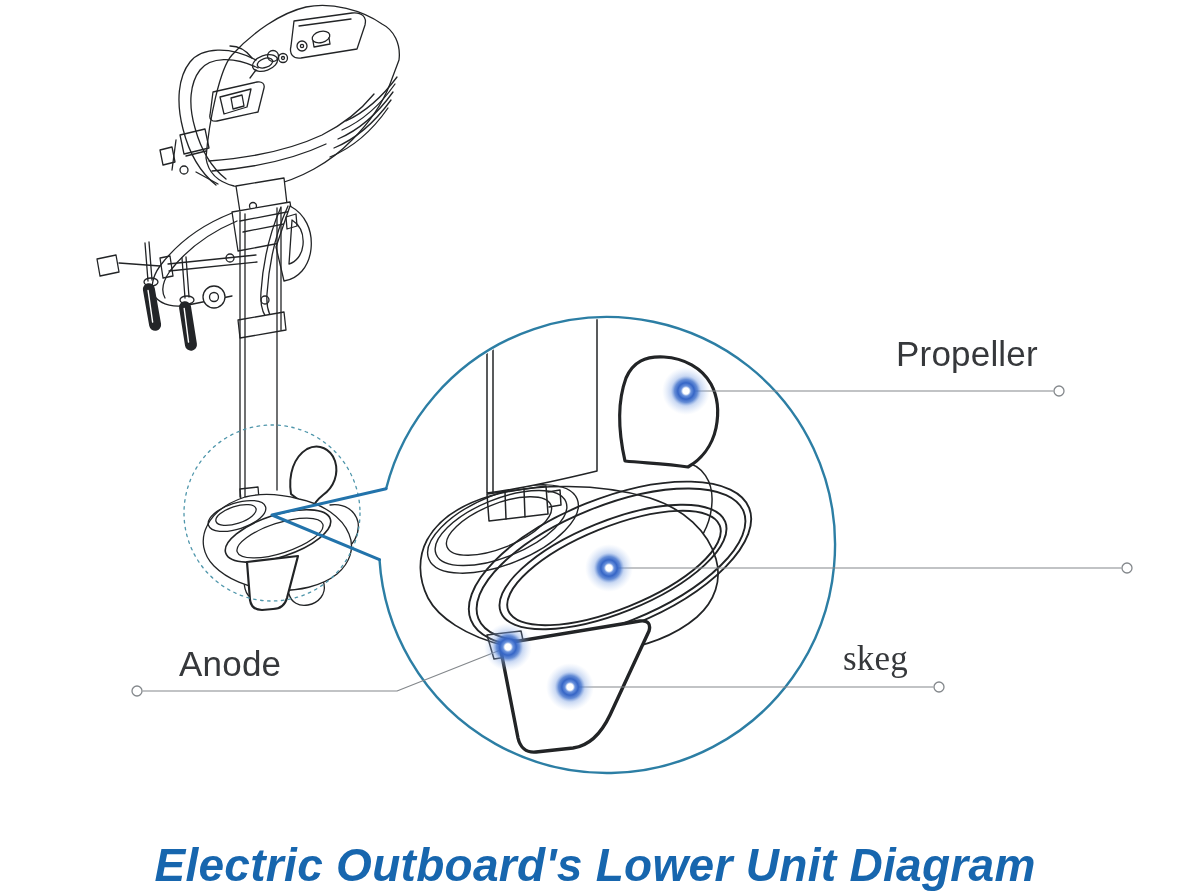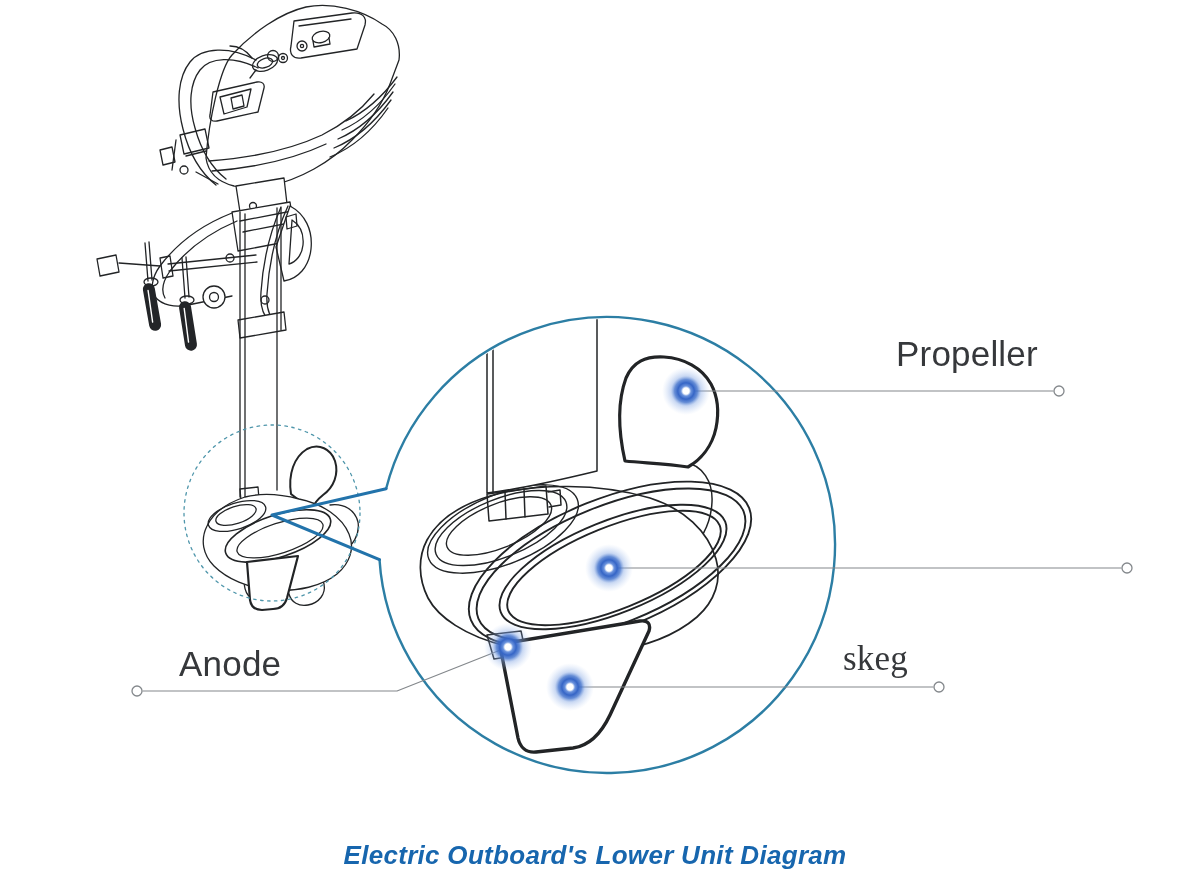"Electric Outboard's Lower Unit Diagram" .diagram-title { font-size: 26px -> 46px }
